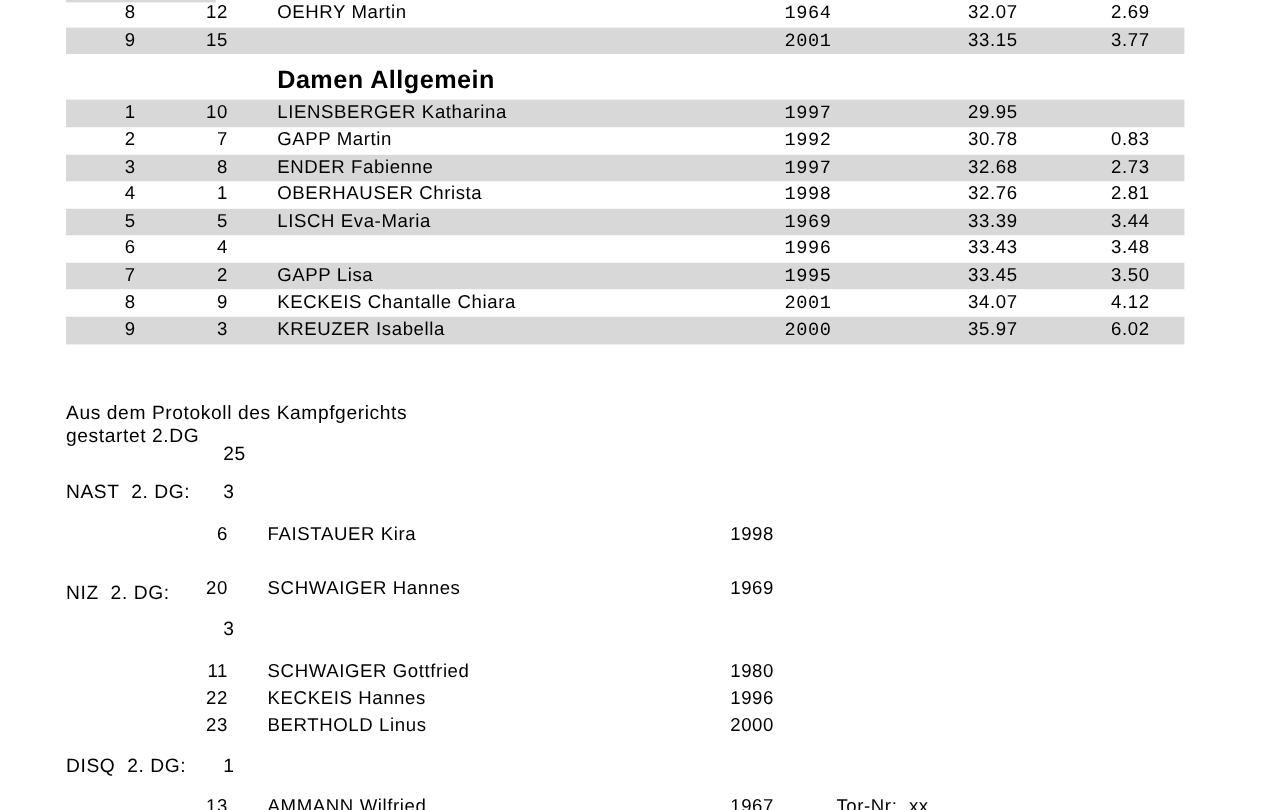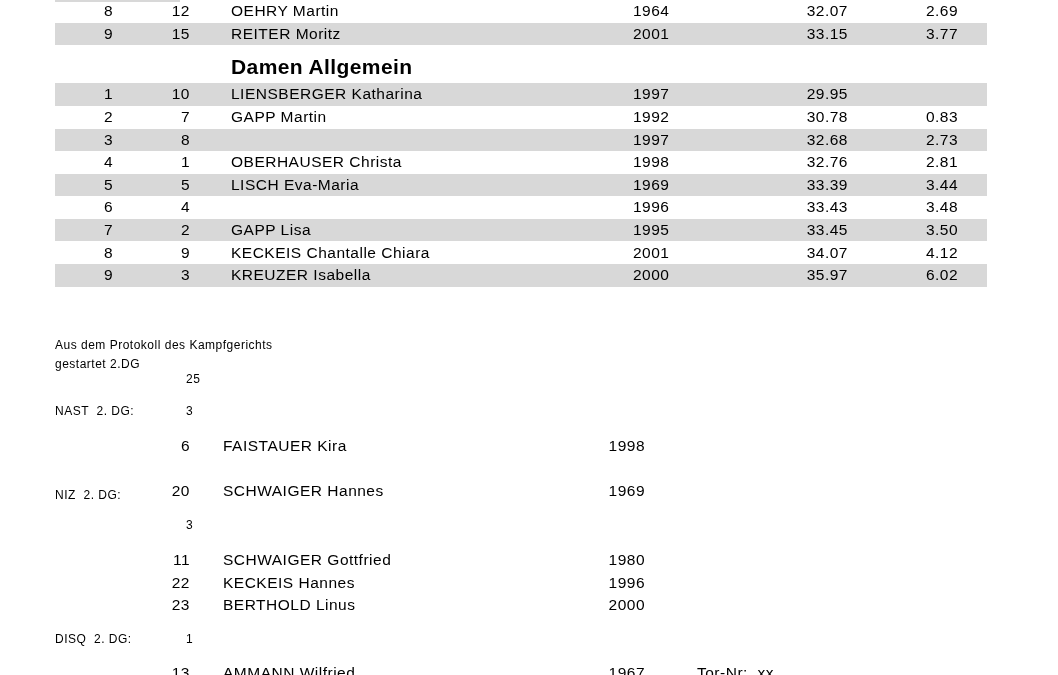"1964" .c-year { font-family: none -> Liberation Mono, monospace; text-align: left -> right }
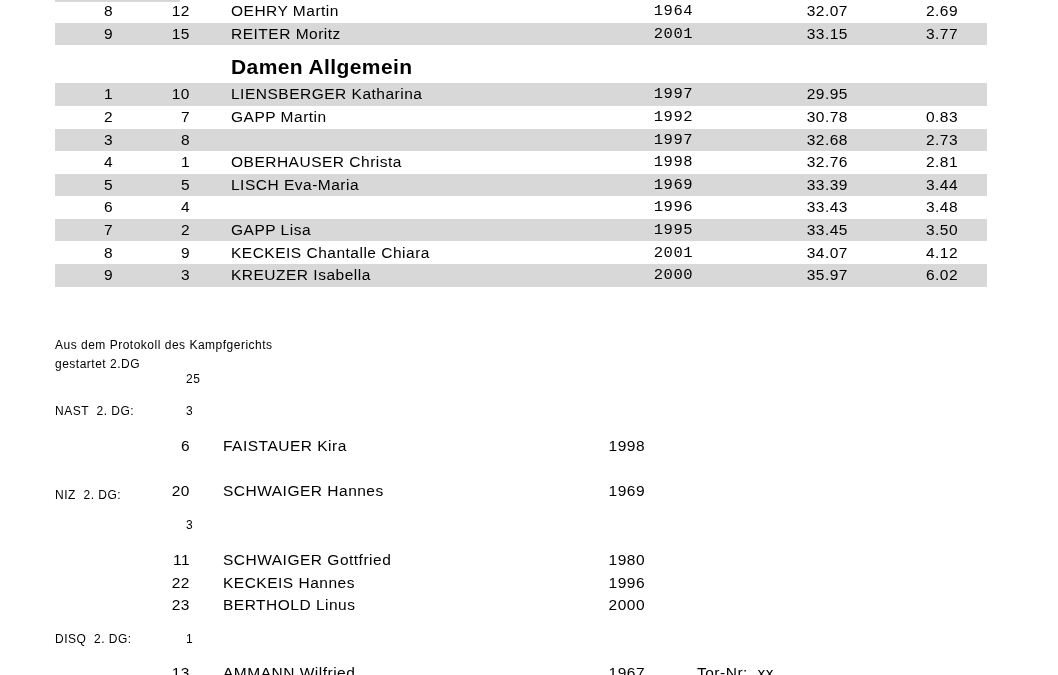"REITER Moritz" span.c { html: <span>REITER Moritz</span> -> none }
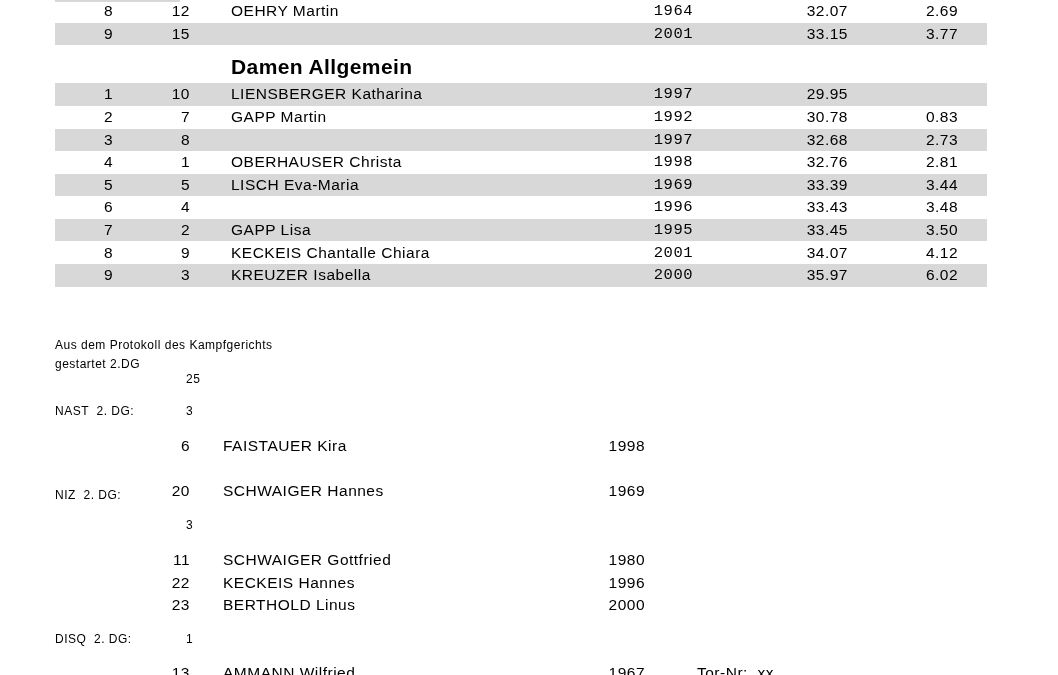"ENDER Fabienne" span.c { html: none -> <span>ENDER Fabienne</span> }
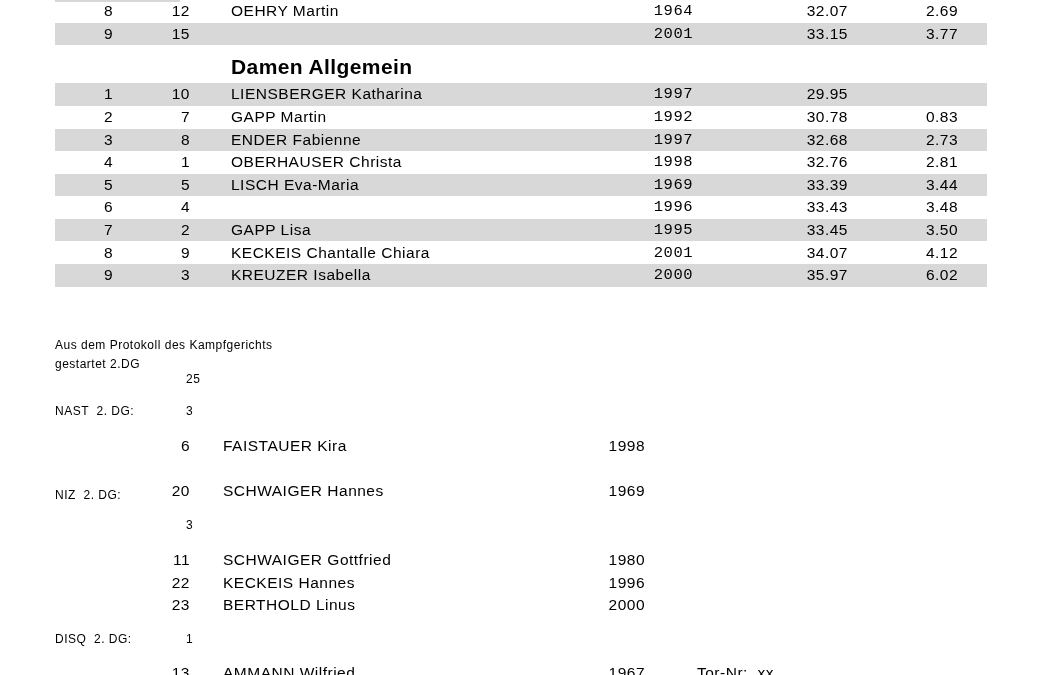"Aus dem Protokoll des Kampfgerichts" .pline { font-size: 12px -> 16px }
